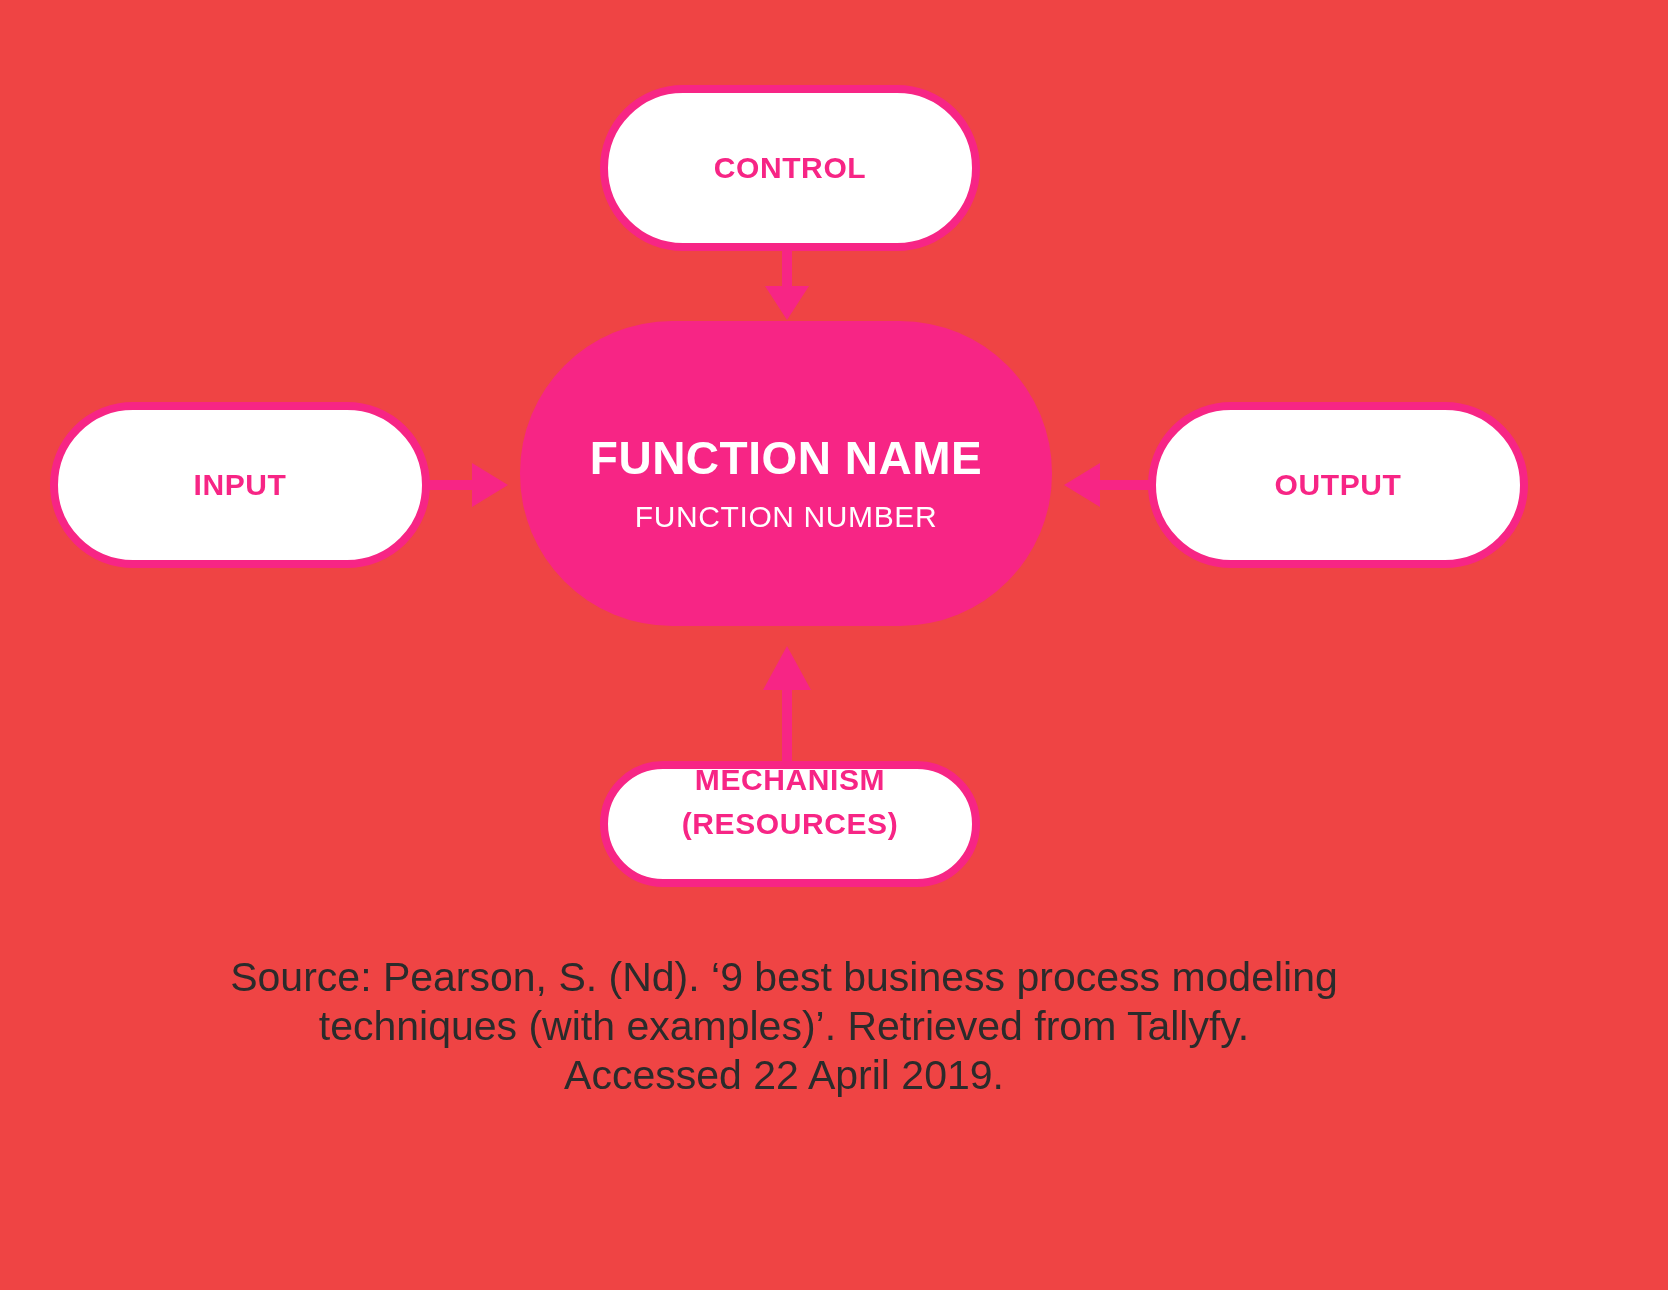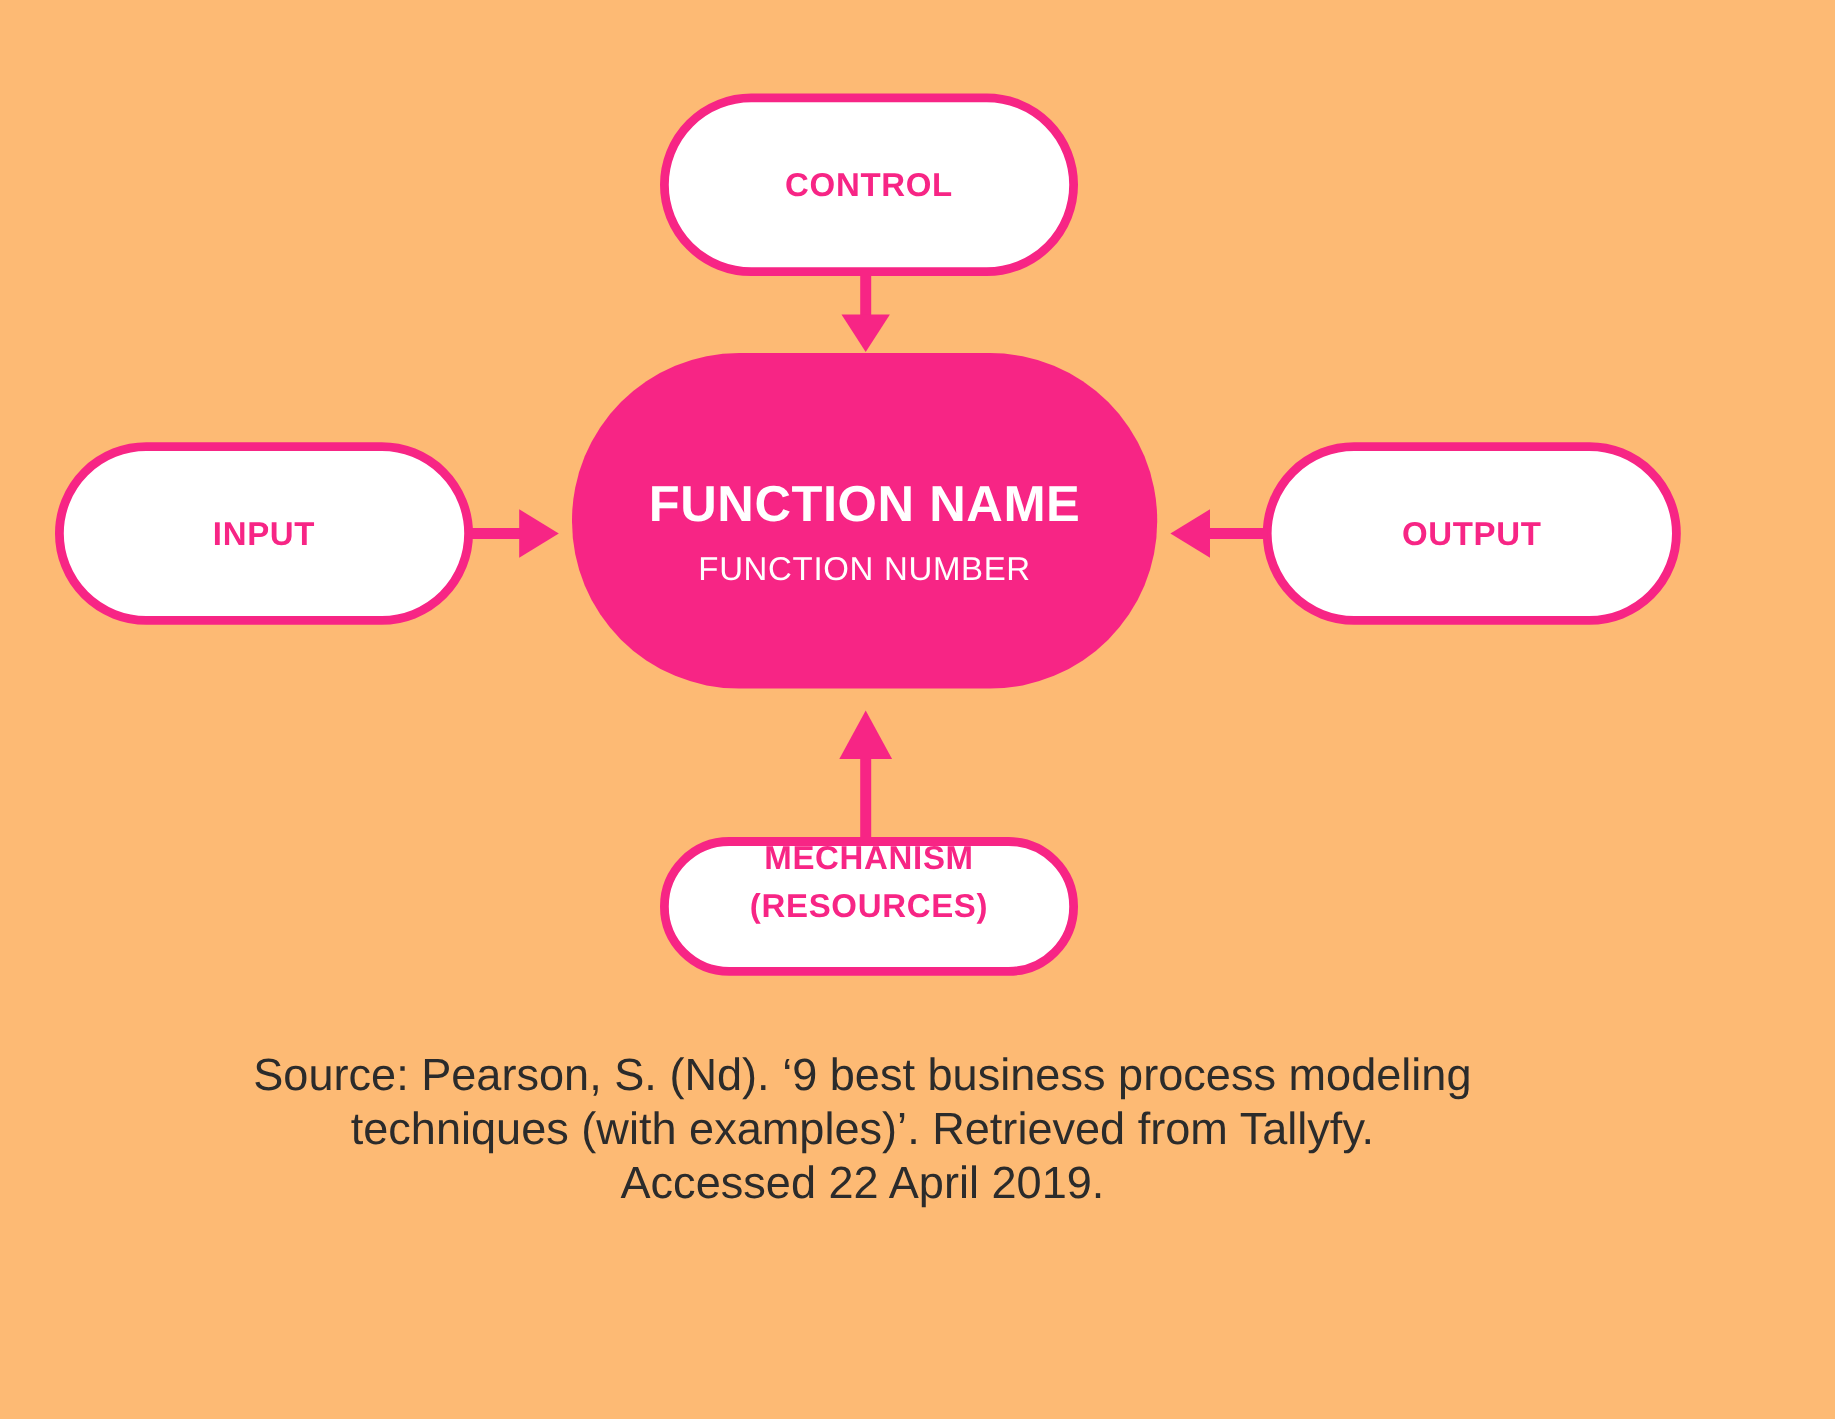"CONTROL" #stage { background: #fdba74 -> #ef4444 }
